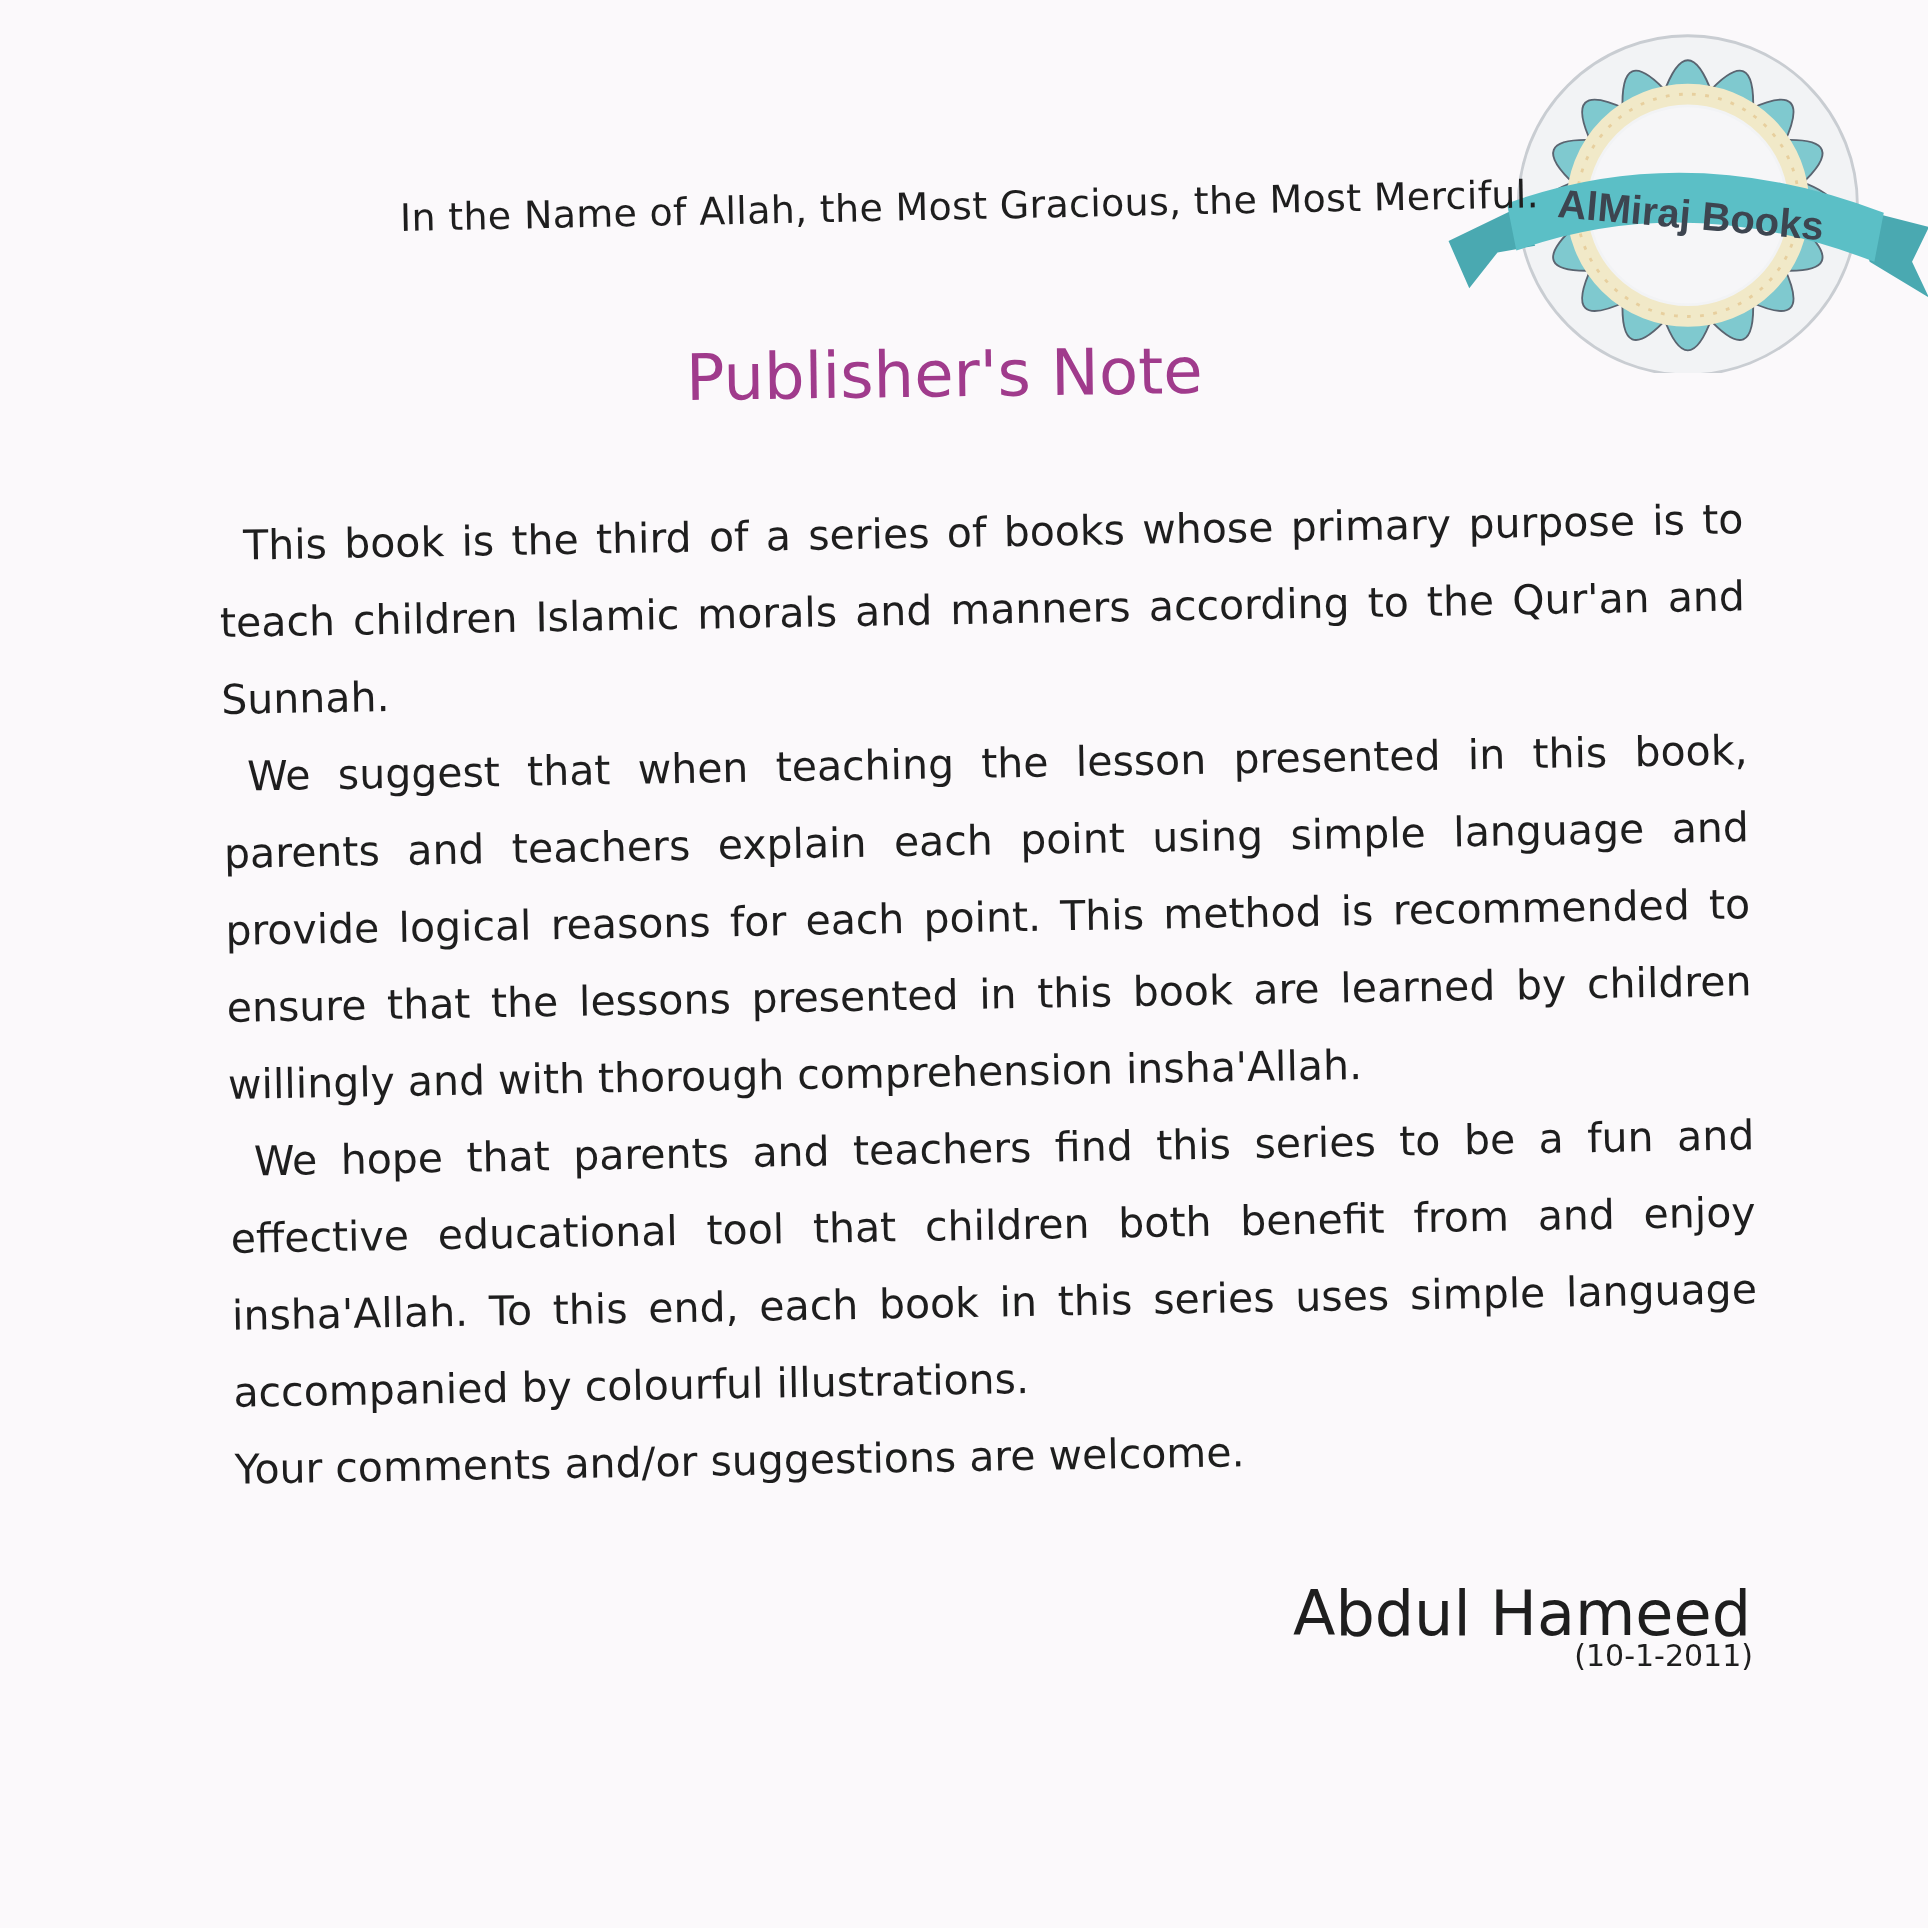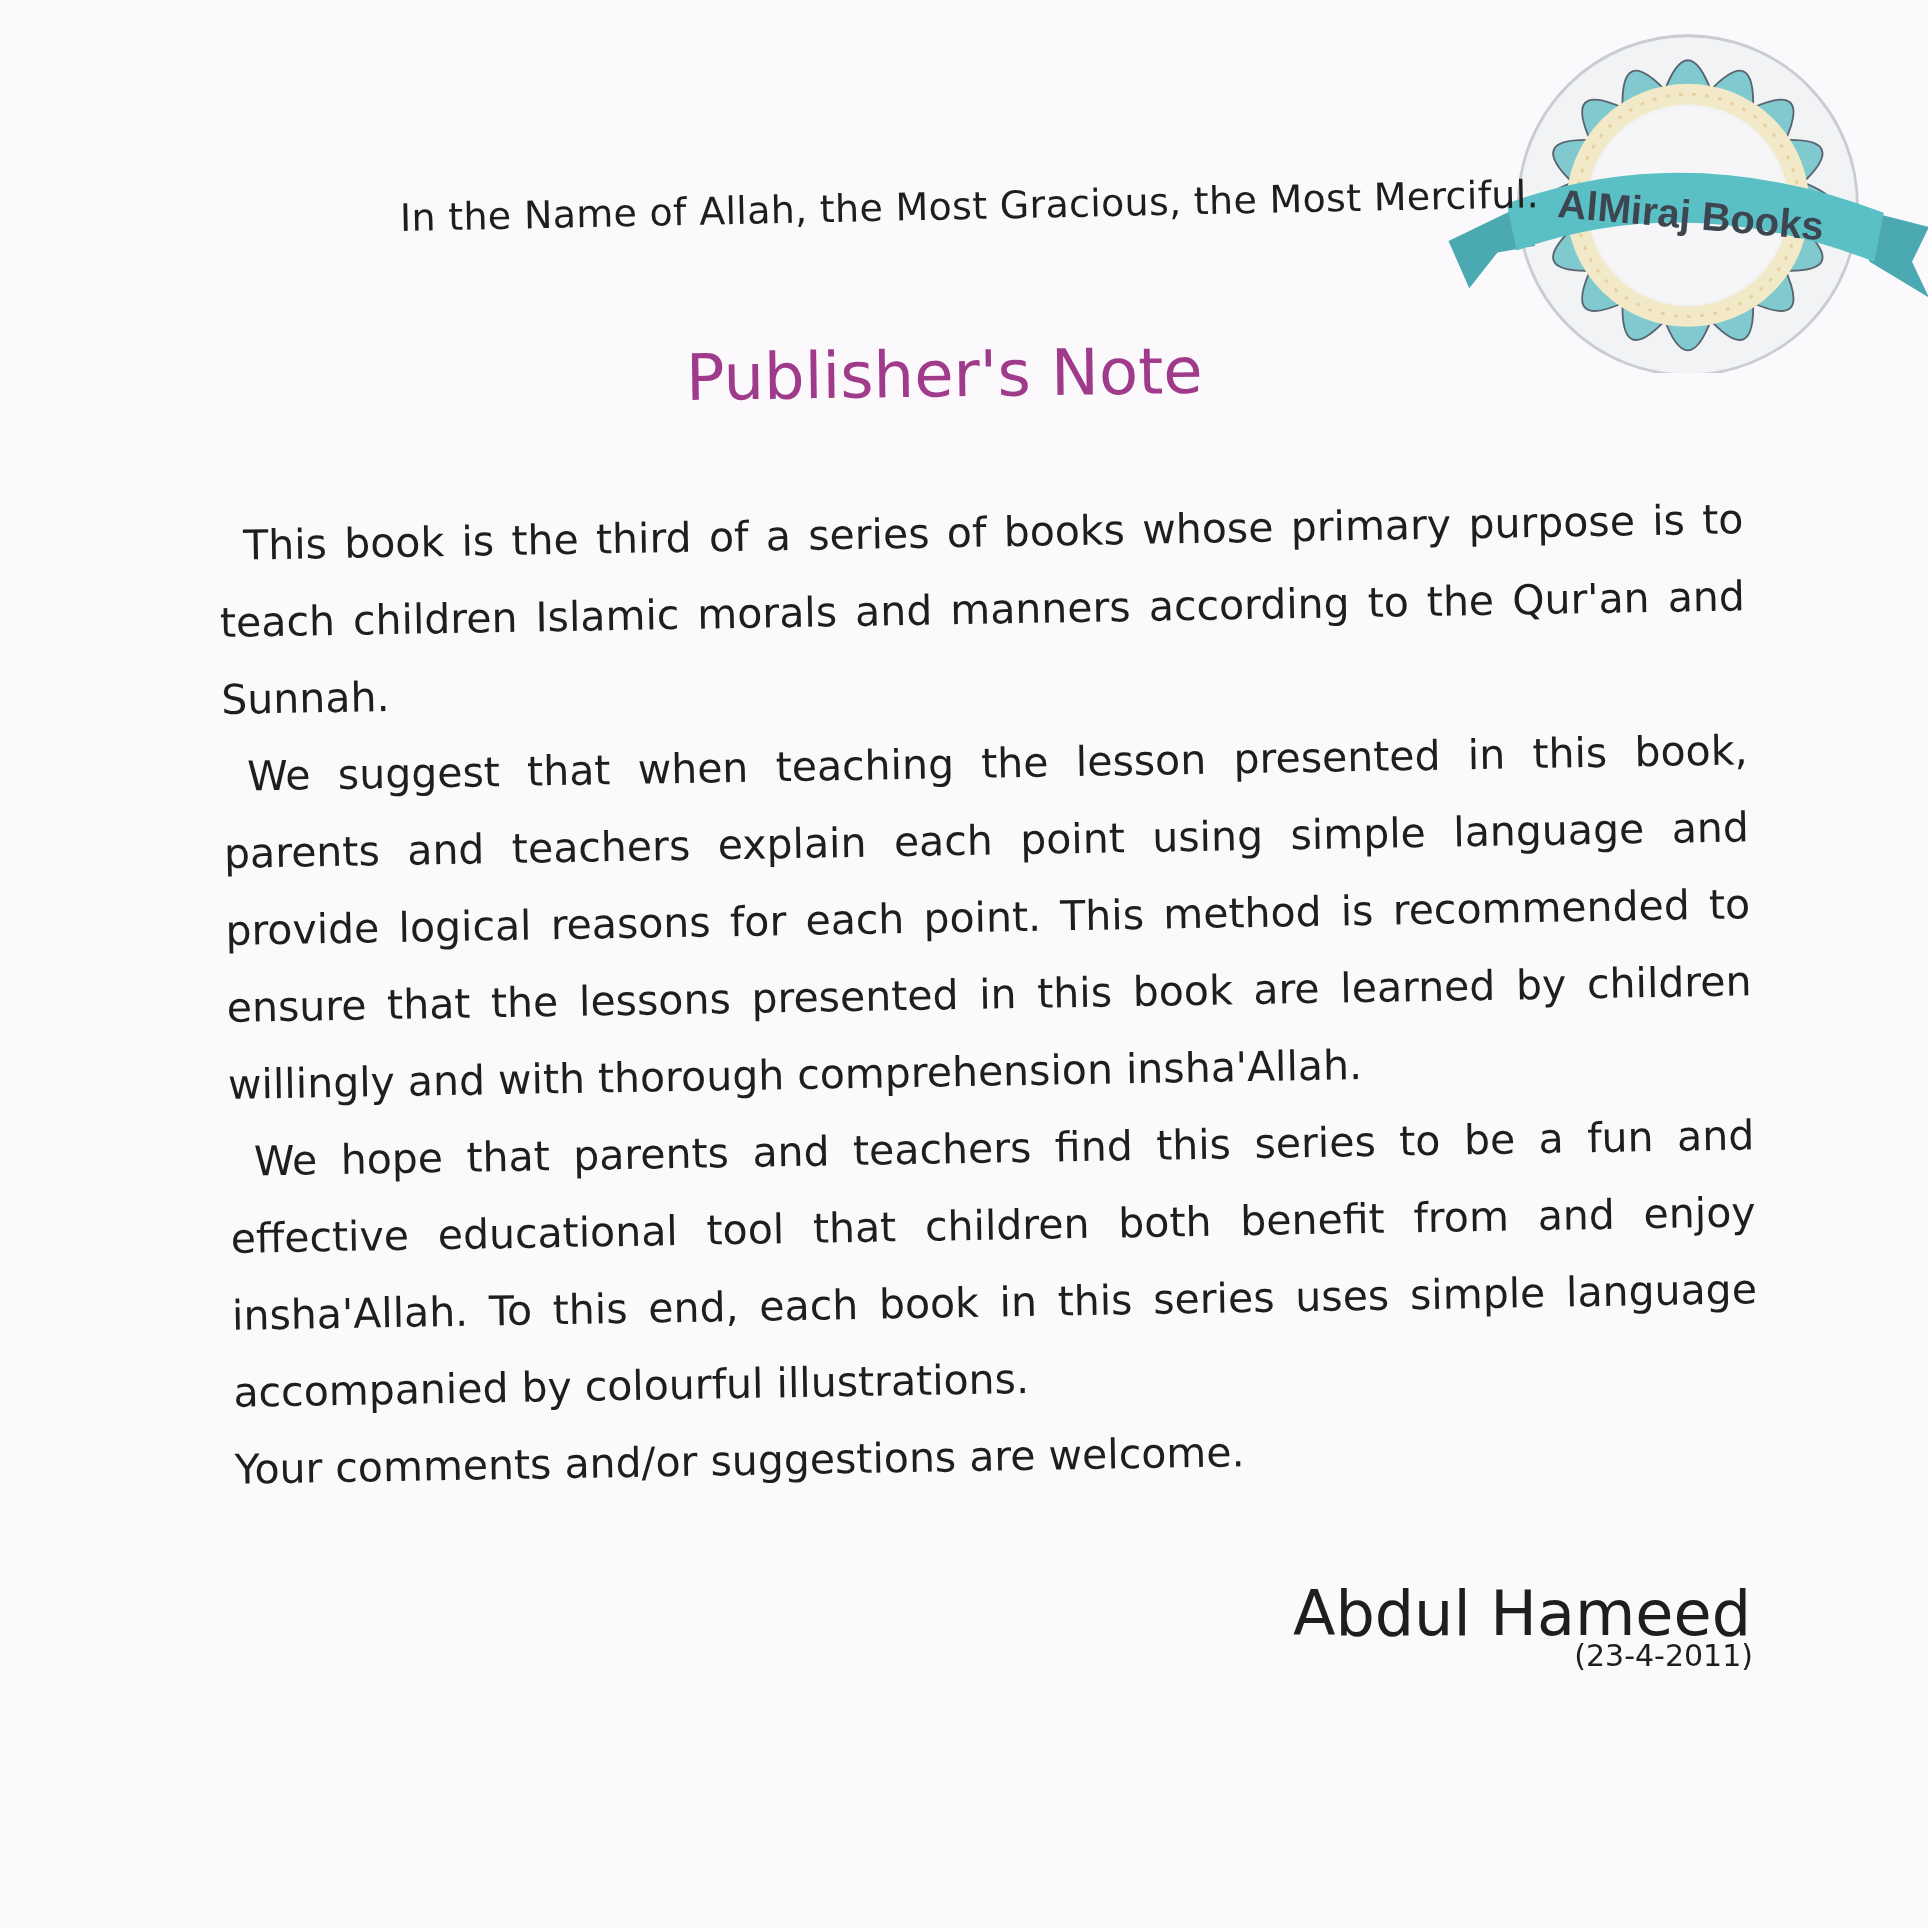"(23-4-2011)" div.date { text: 23-4-2011 -> 10-1-2011 }
